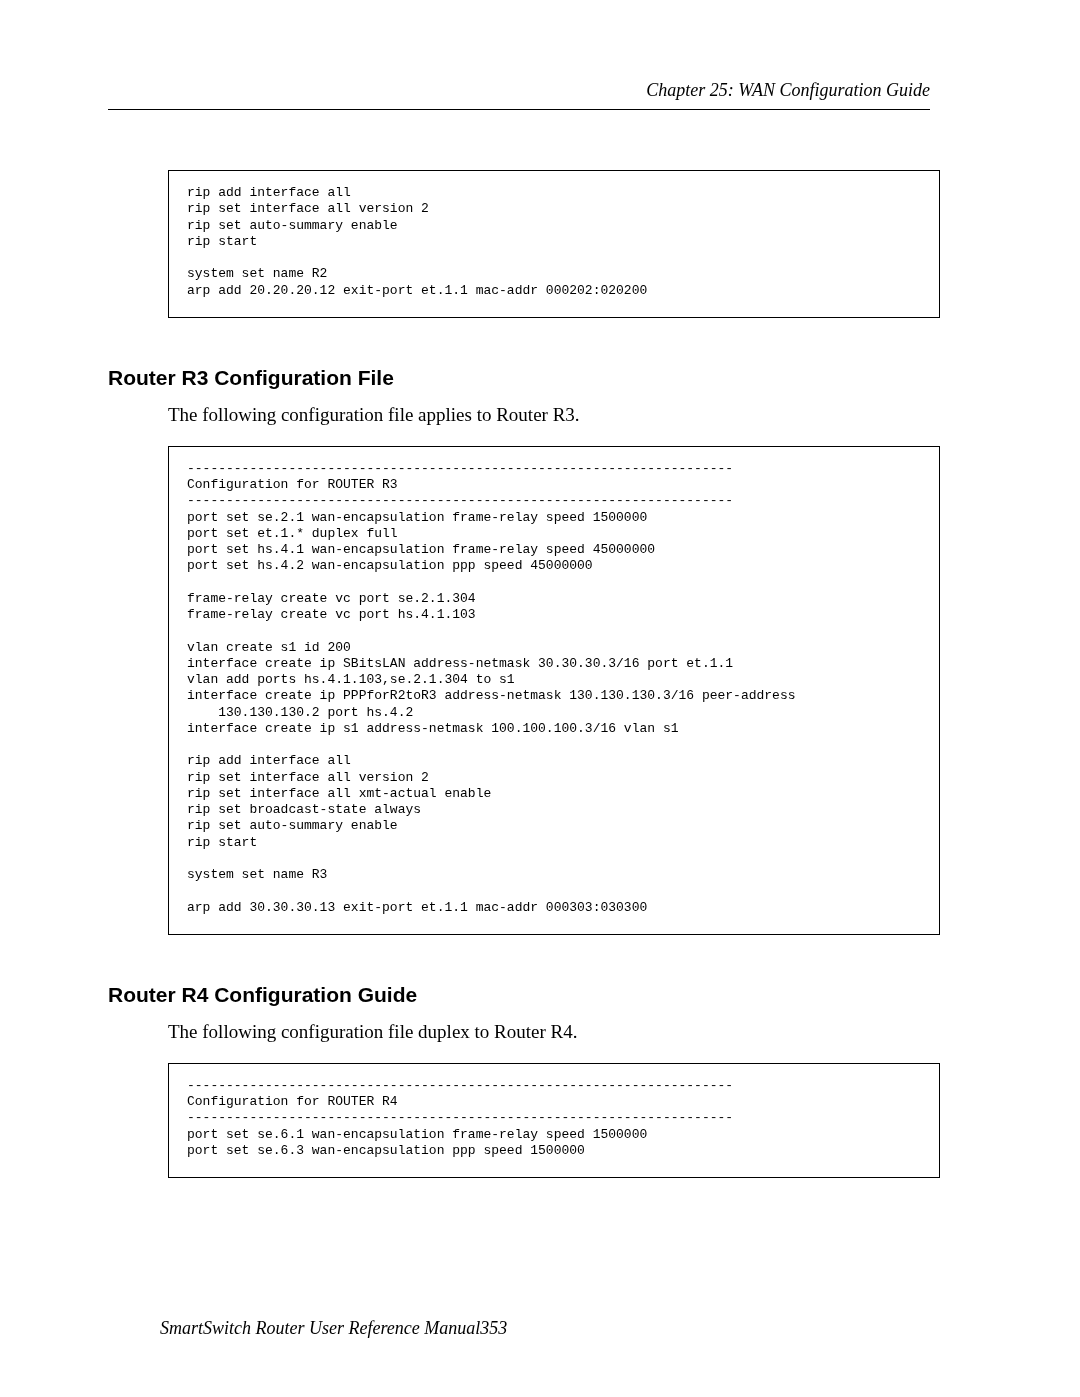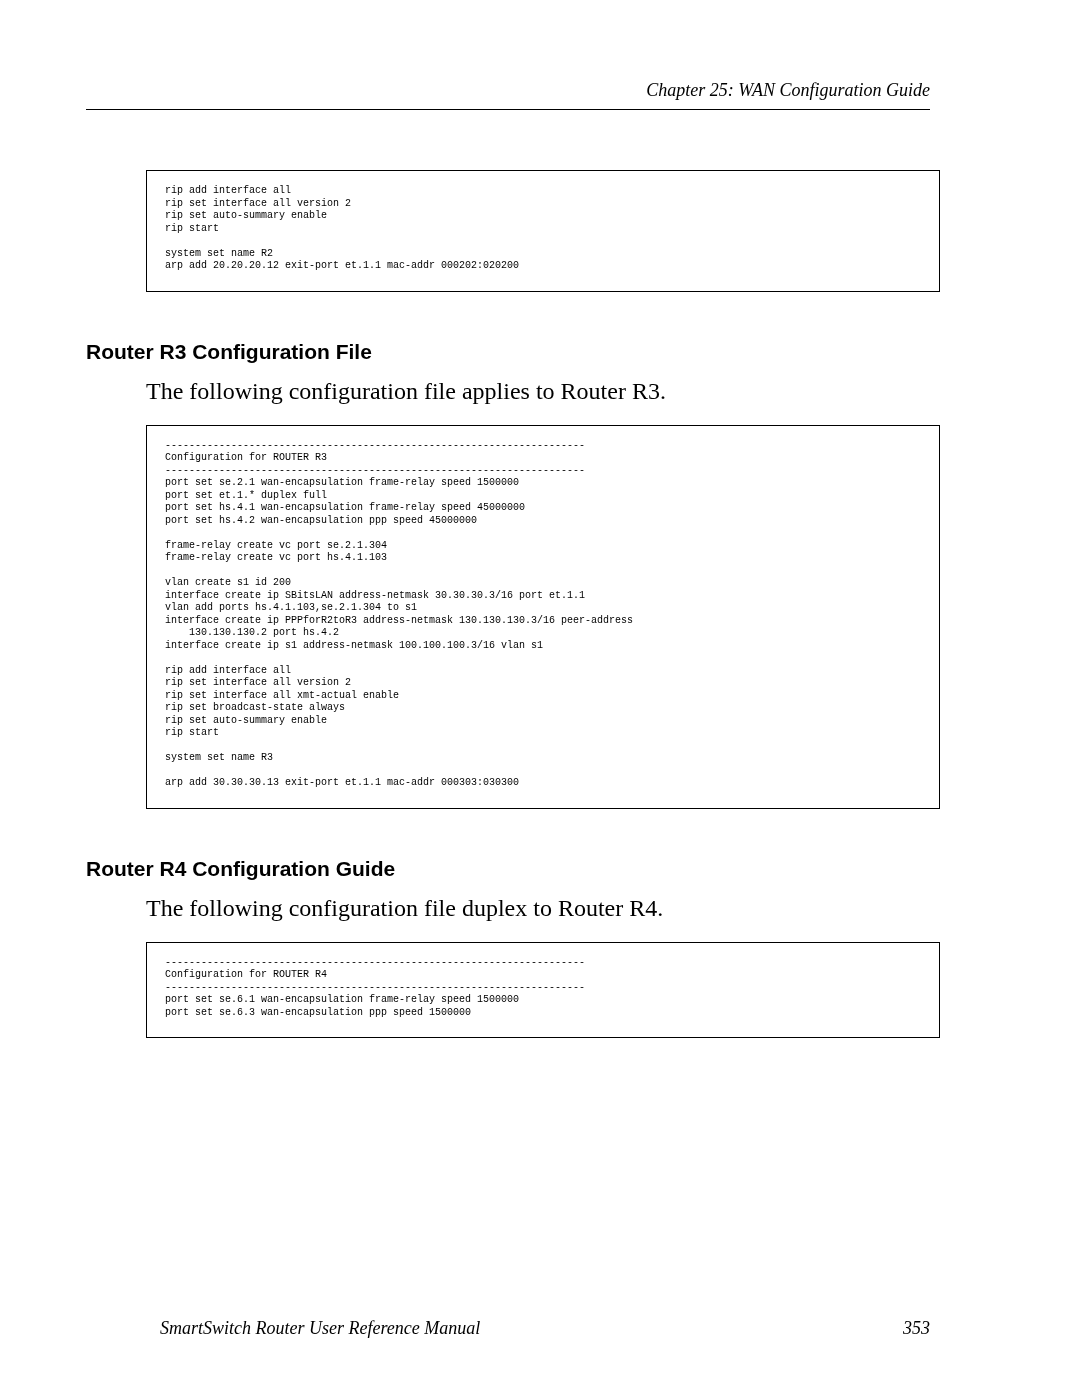"Chapter 25: WAN Configuration Guide" .page { padding: 80px 150px 60px 86px -> 80px 150px 60px 108px }
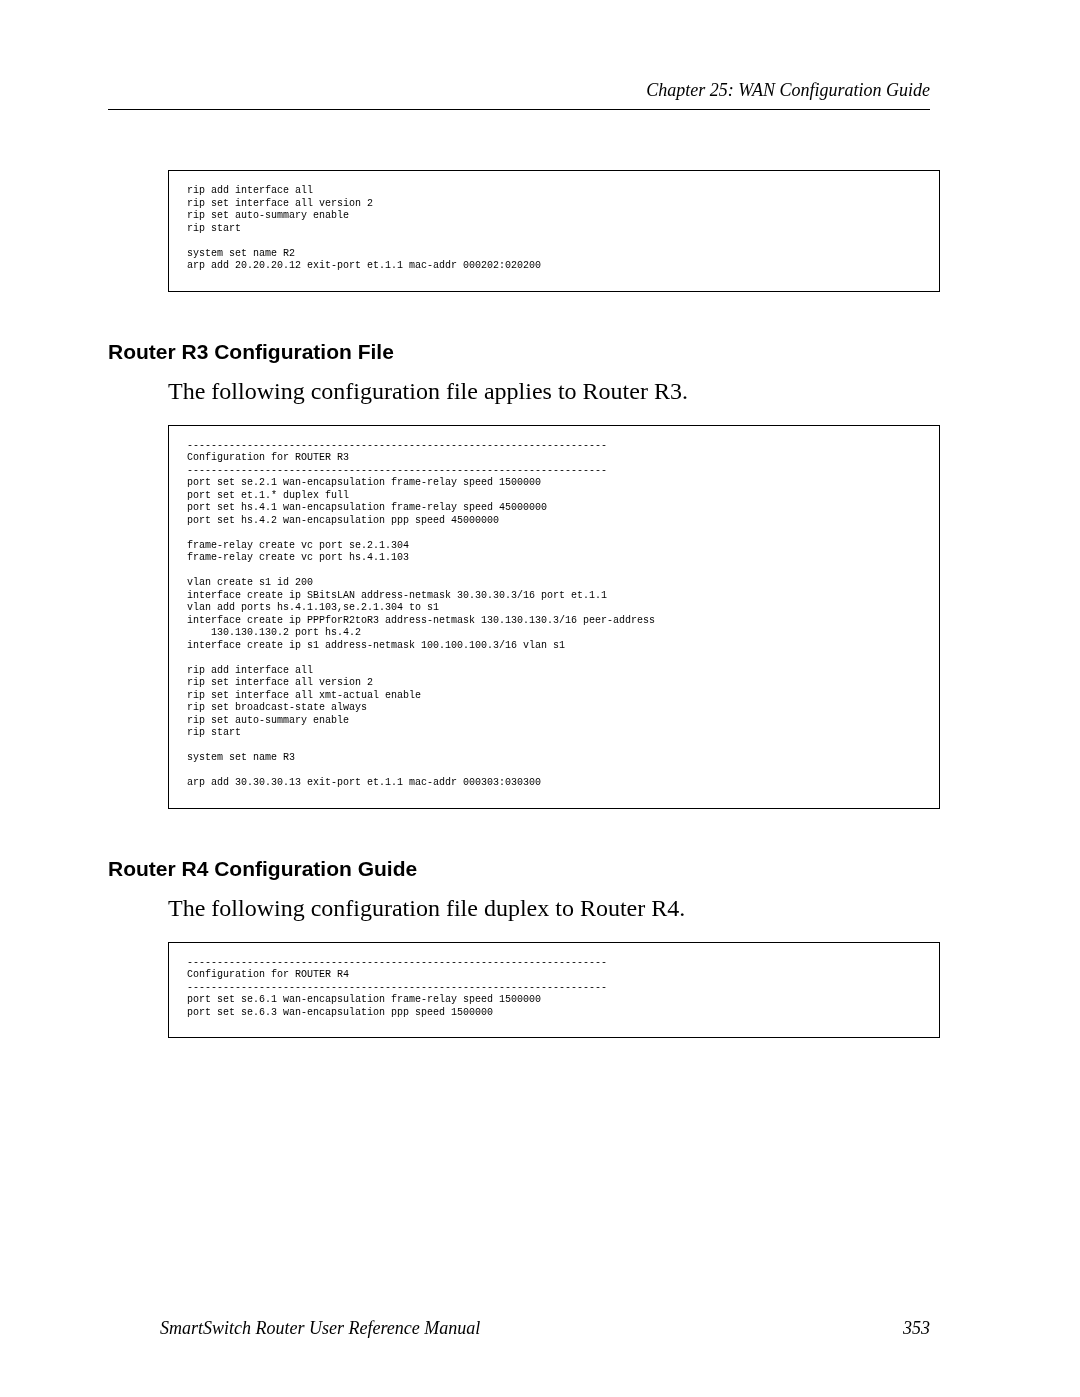"rip add interface all" .code-block { font-size: 10px -> 13px }
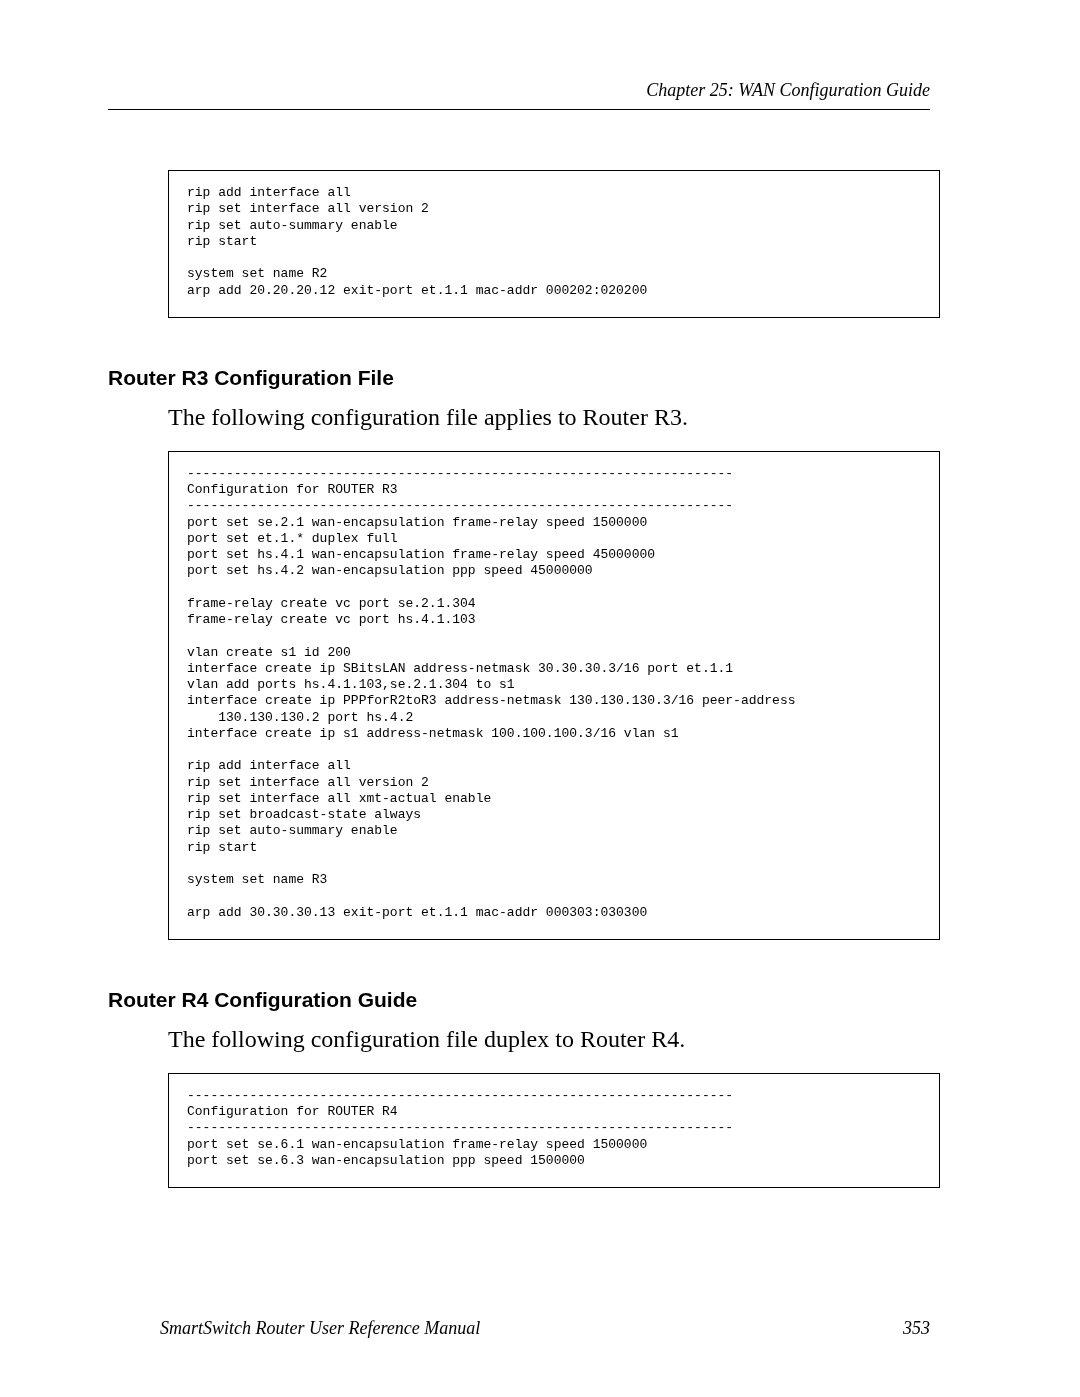"The following configuration file applies" .body-text { font-size: 24px -> 19px }
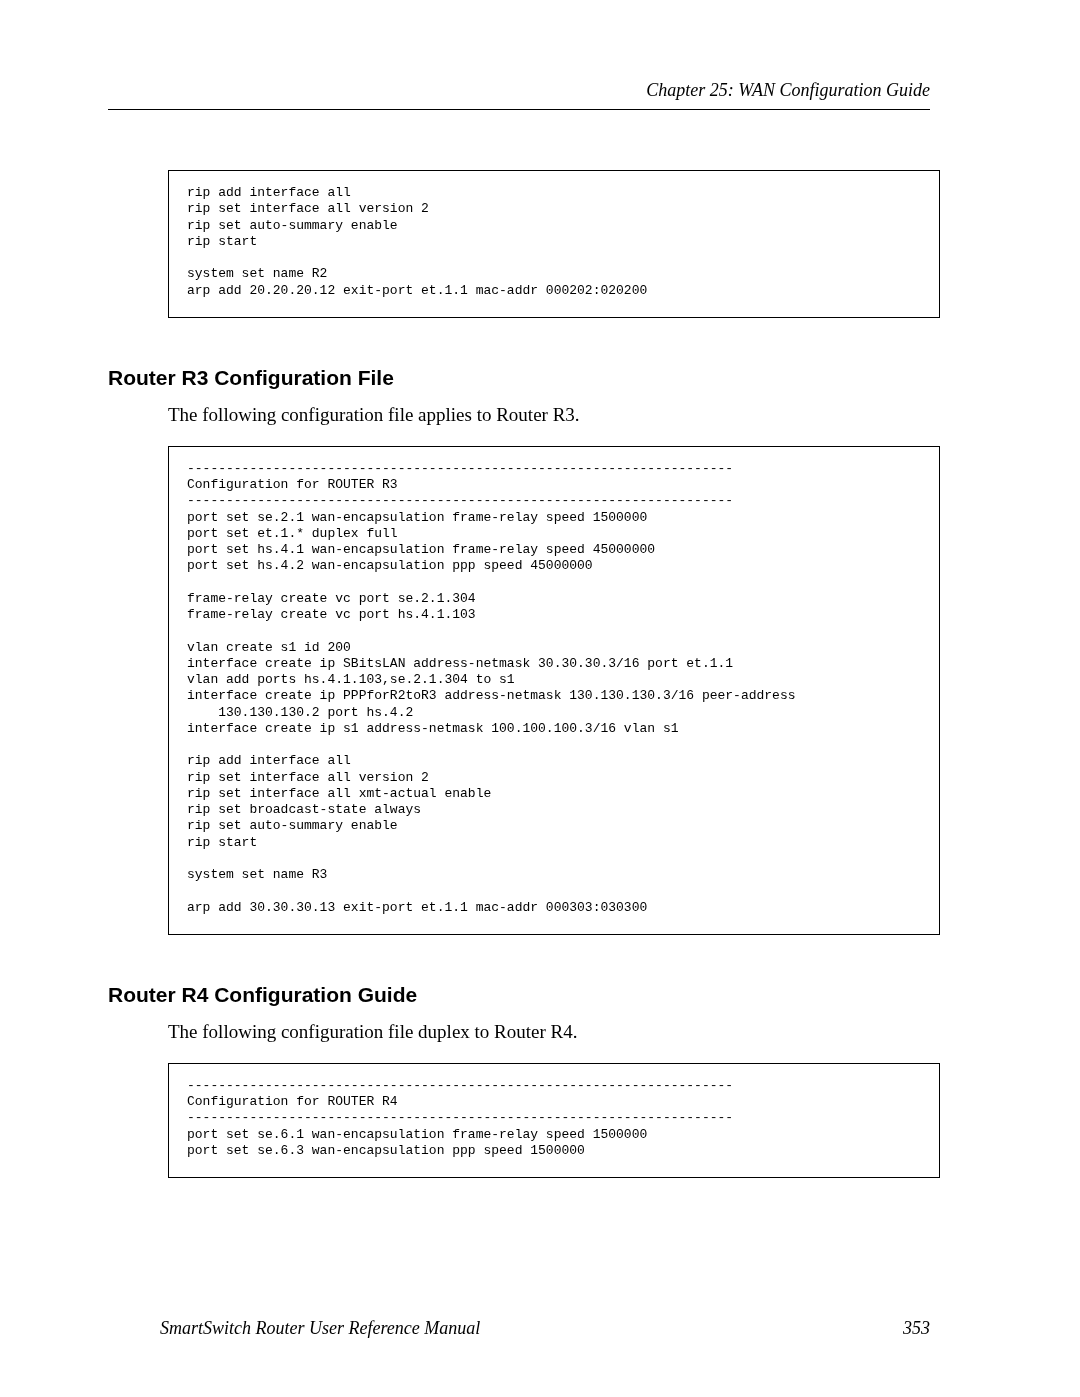"SmartSwitch Router User Reference Manual" .footer { justify-content: space-between -> flex-start }
